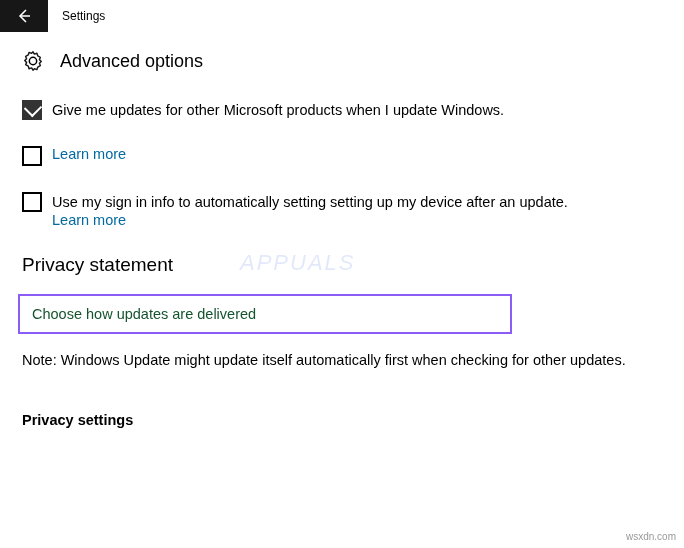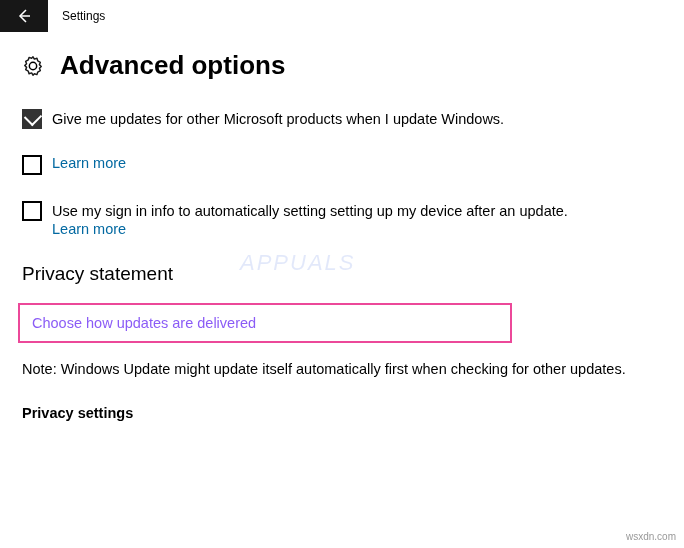"Advanced options" .page-title { font-size: 26px -> 18px; font-weight: 700 -> 400 }
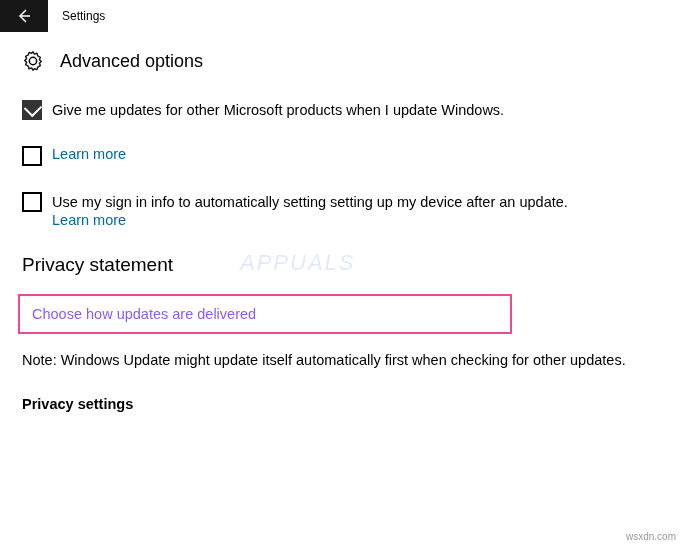"Choose how updates are delivered" .highlighted-link { border: 2px solid #ec4899 -> 2px solid #8b5cf6; color: #8b5cf6 -> #14532d }
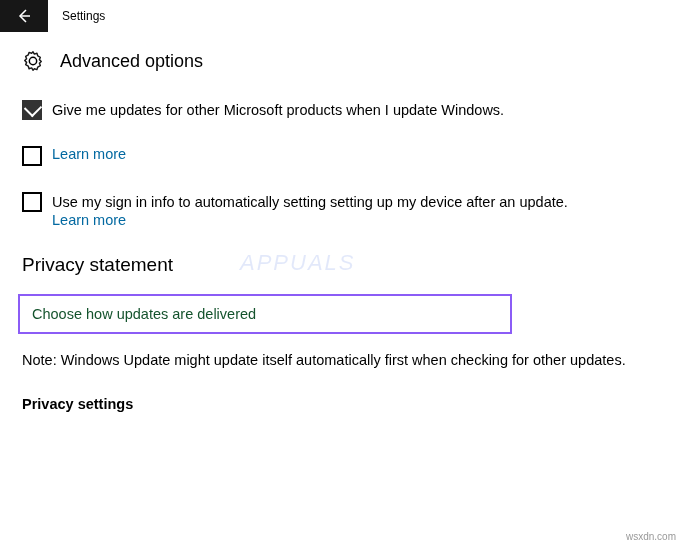"Note: Windows Update might update" .note-text { margin-bottom: 28px -> 44px }
